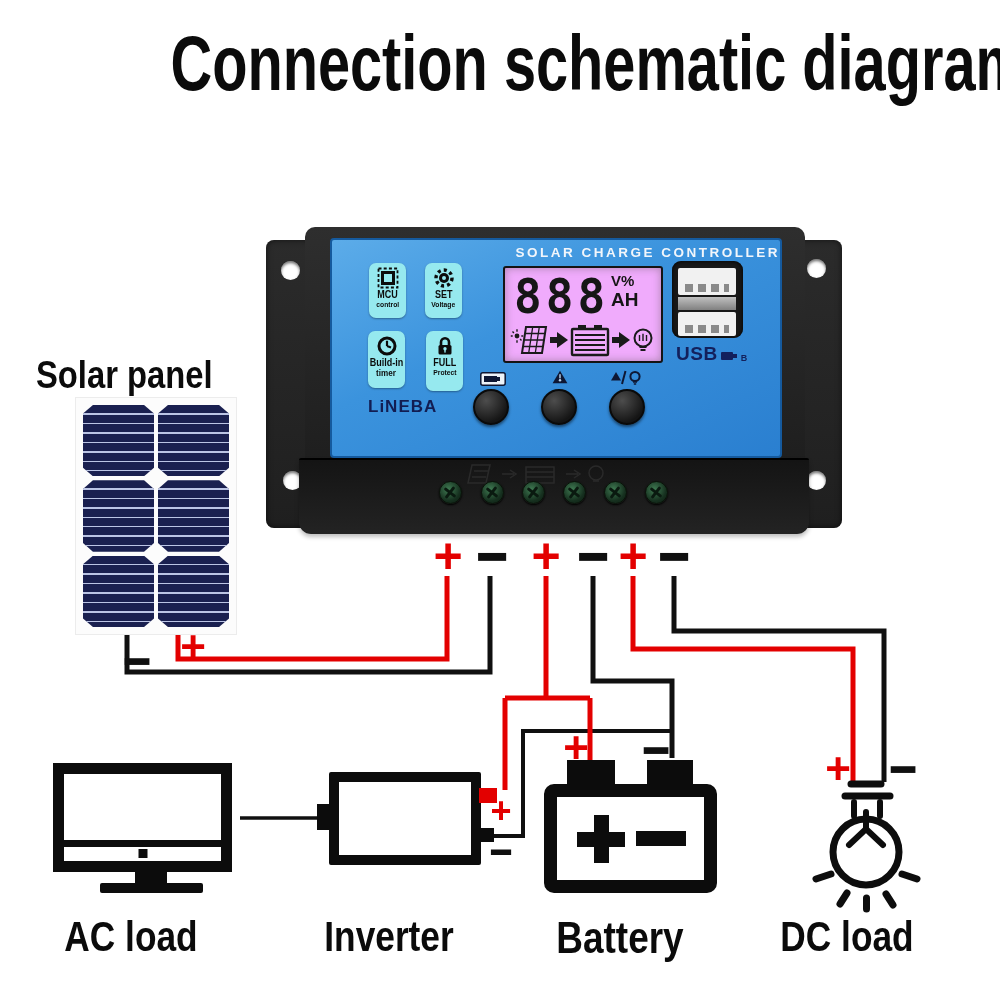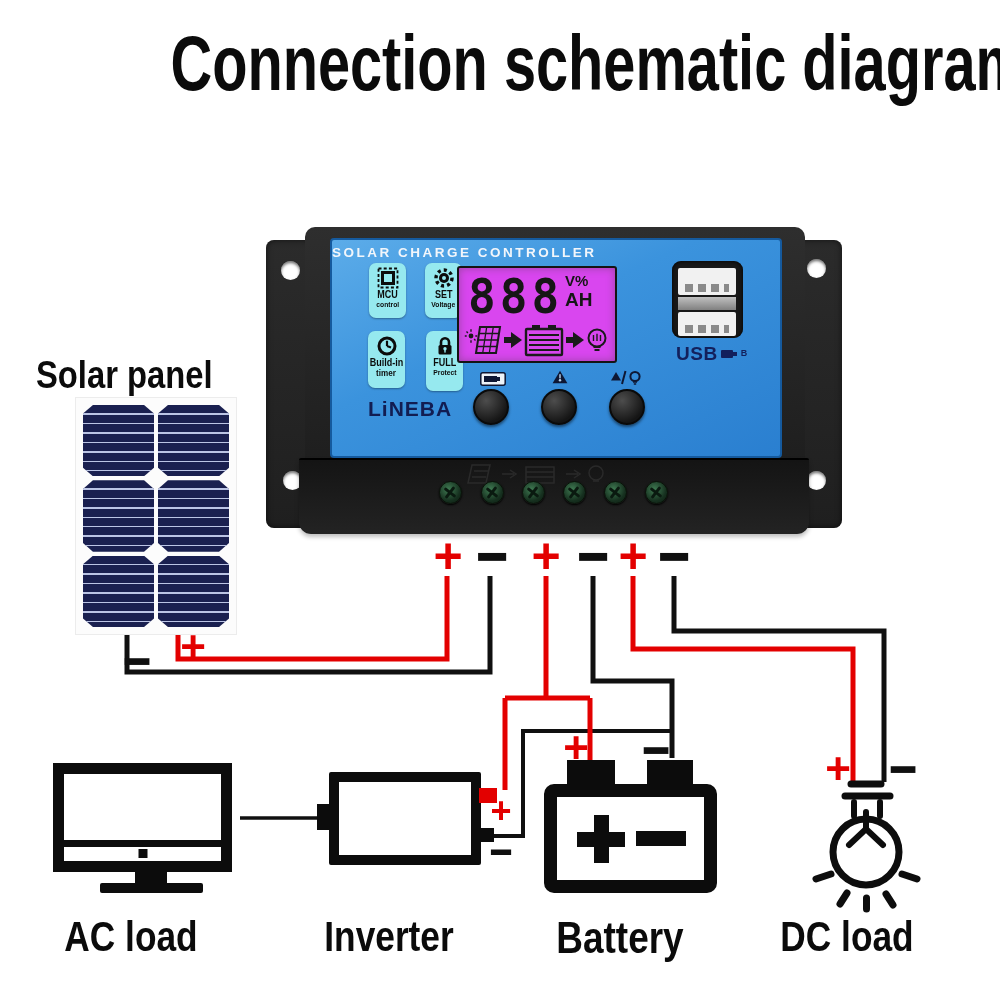"SOLAR CHARGE CONTROLLER" .chead { text-align: left -> right }
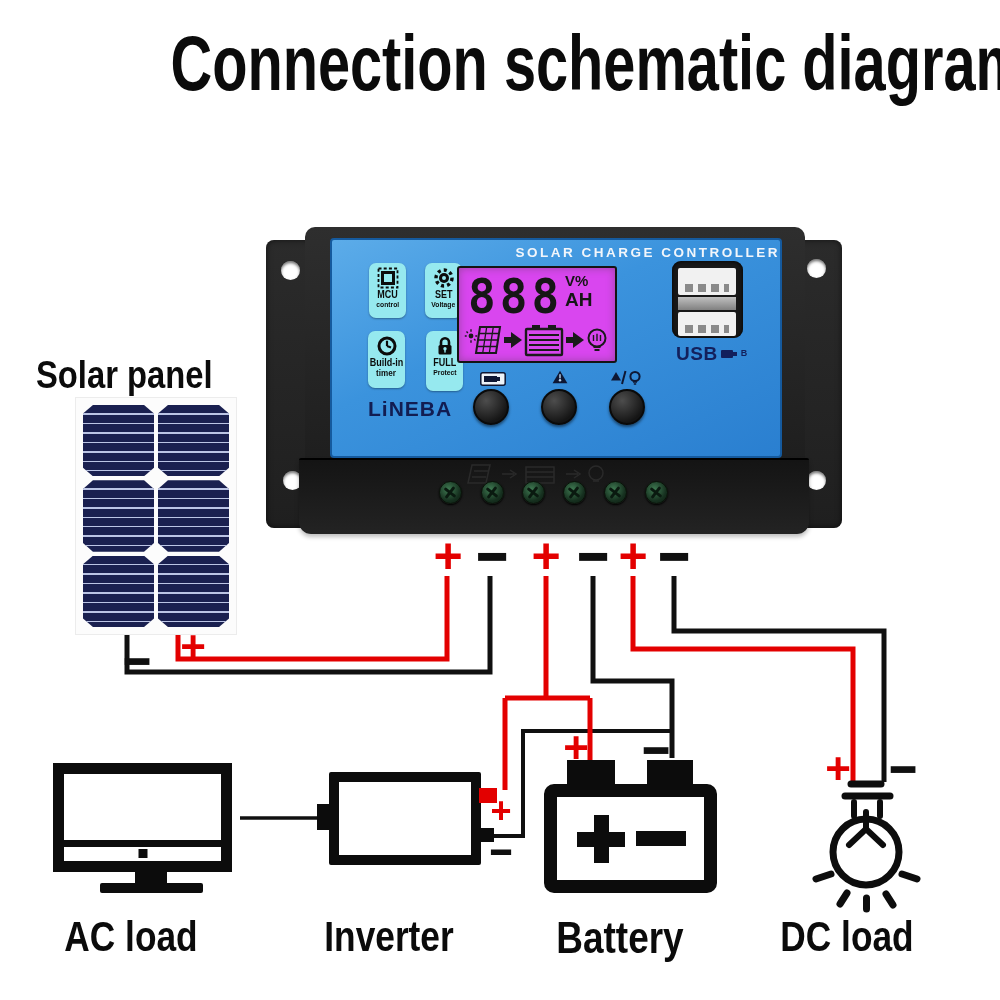"888" .lcd { background: #d946ef -> #f0abfc; left: 457px -> 503px }
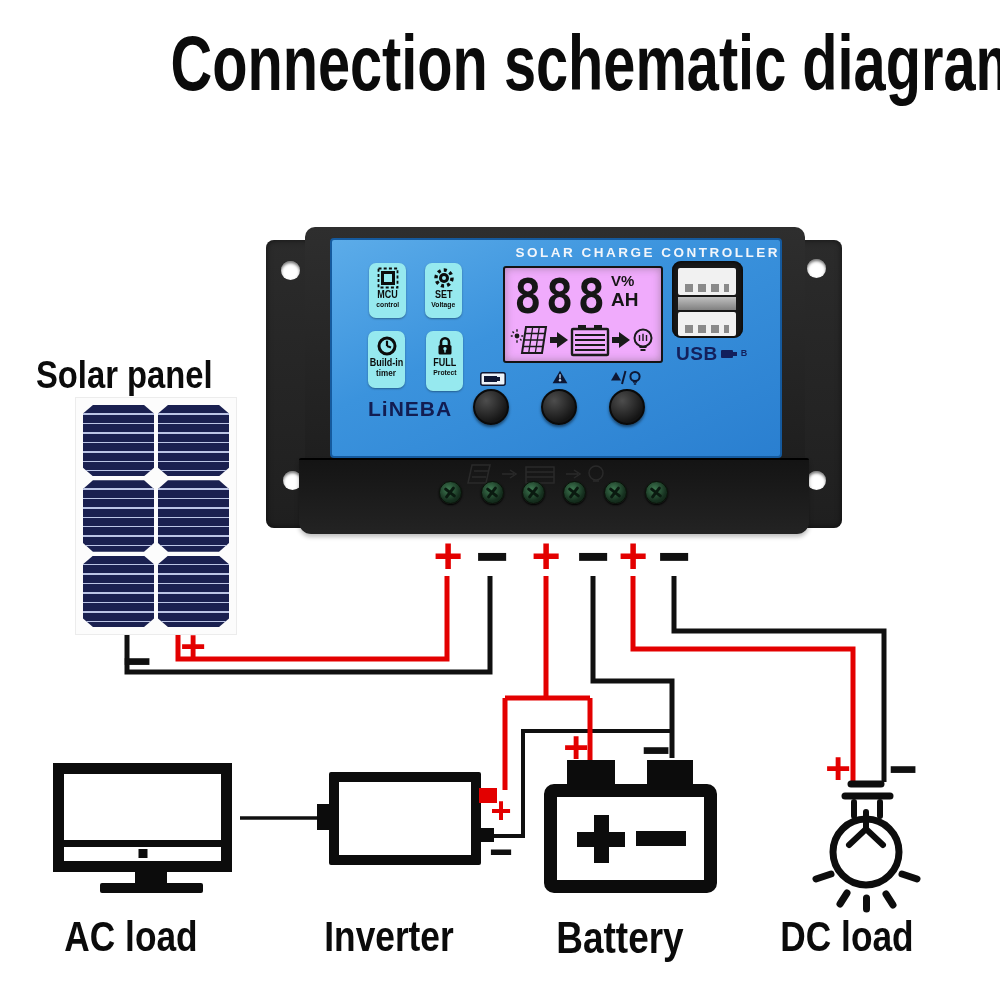"USB" .usb-logo { align-items: center -> flex-end }
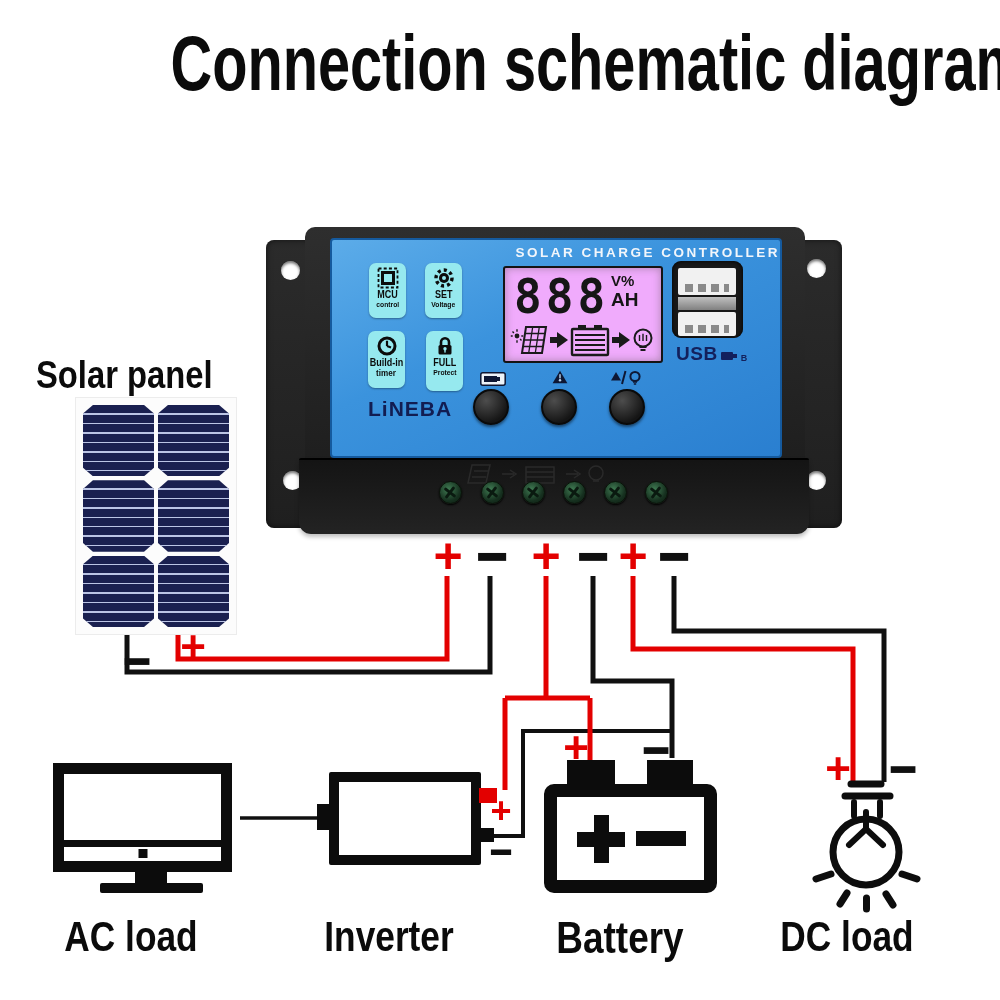"LiNEBA" .brand { font-size: 21px -> 17px }
